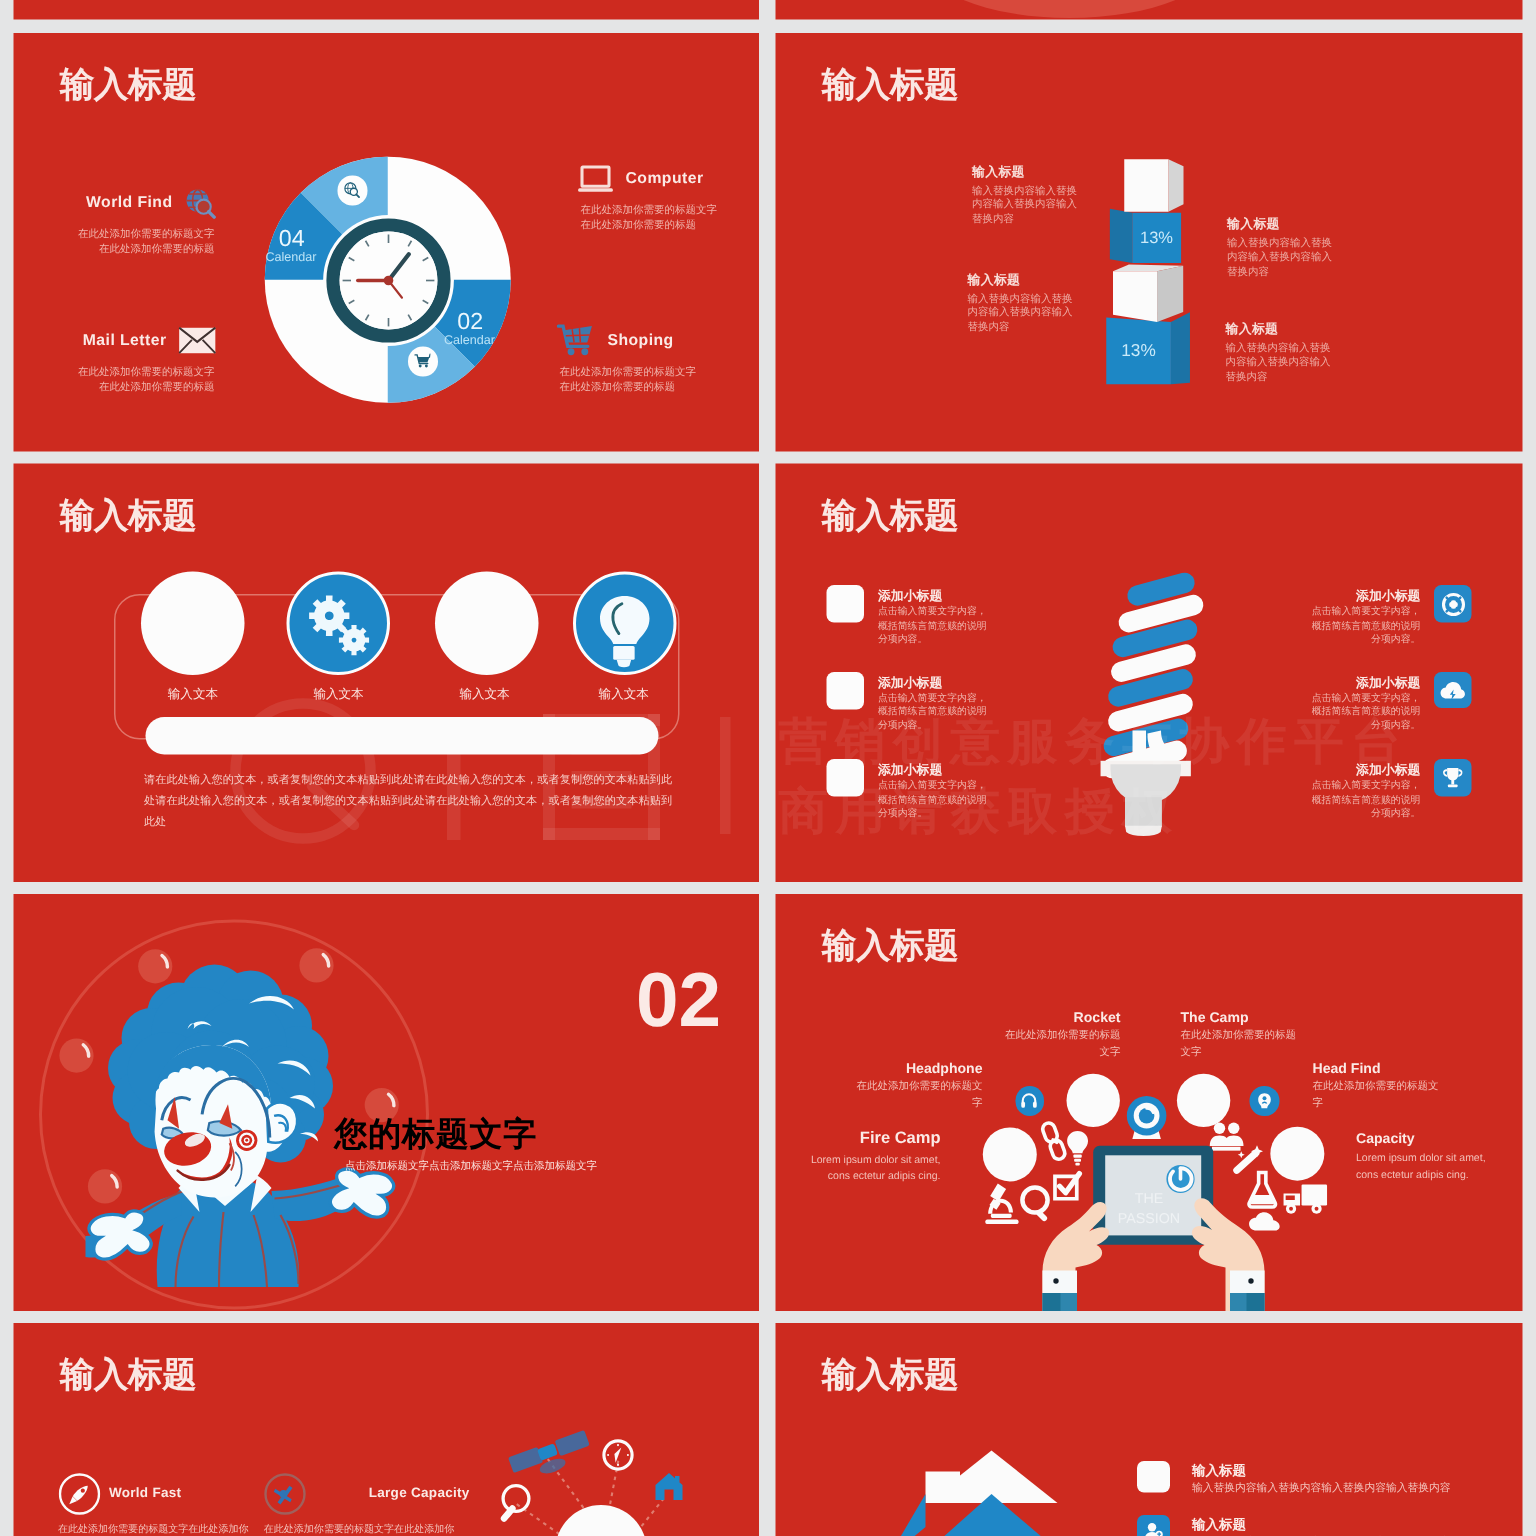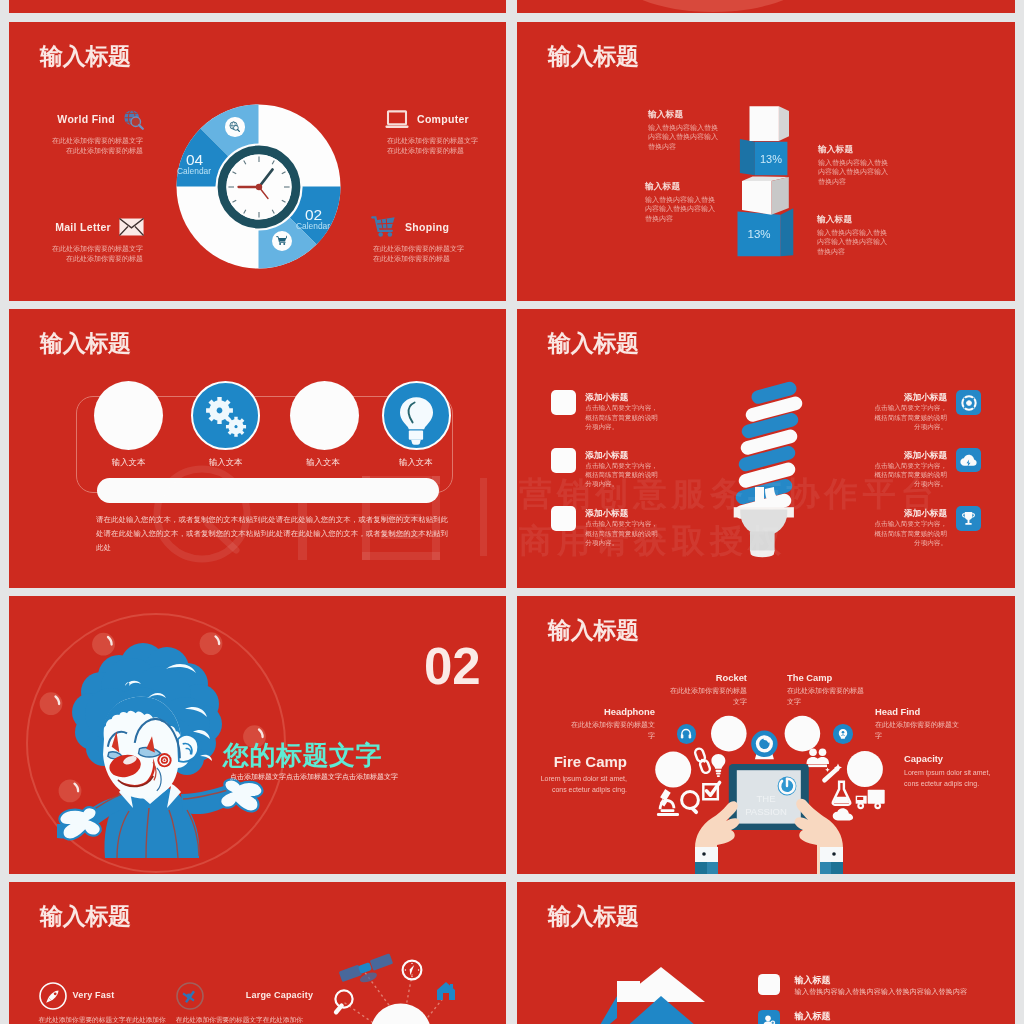"World Find" div { top: 86px -> 102px }
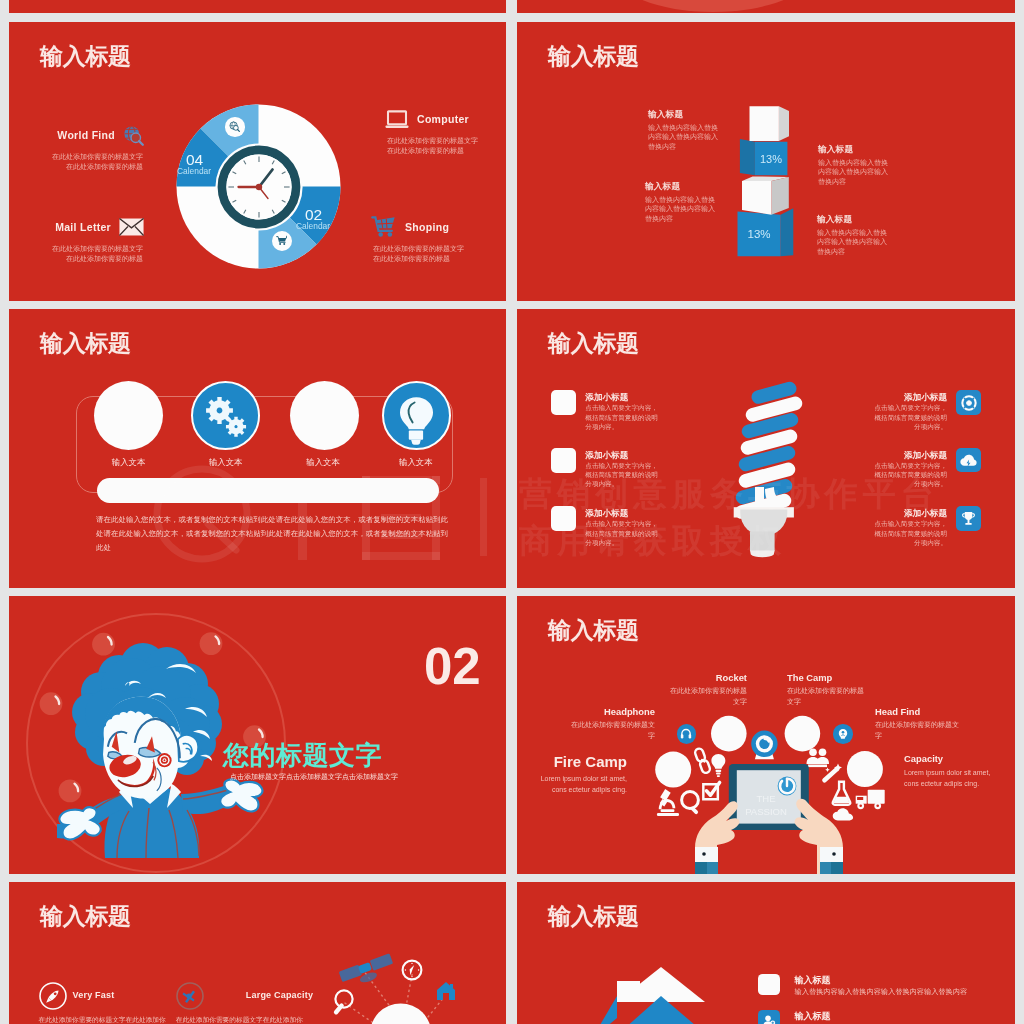"您的标题文字" div { color: #5eead4 -> #000000; font-size: 26px -> 22px }
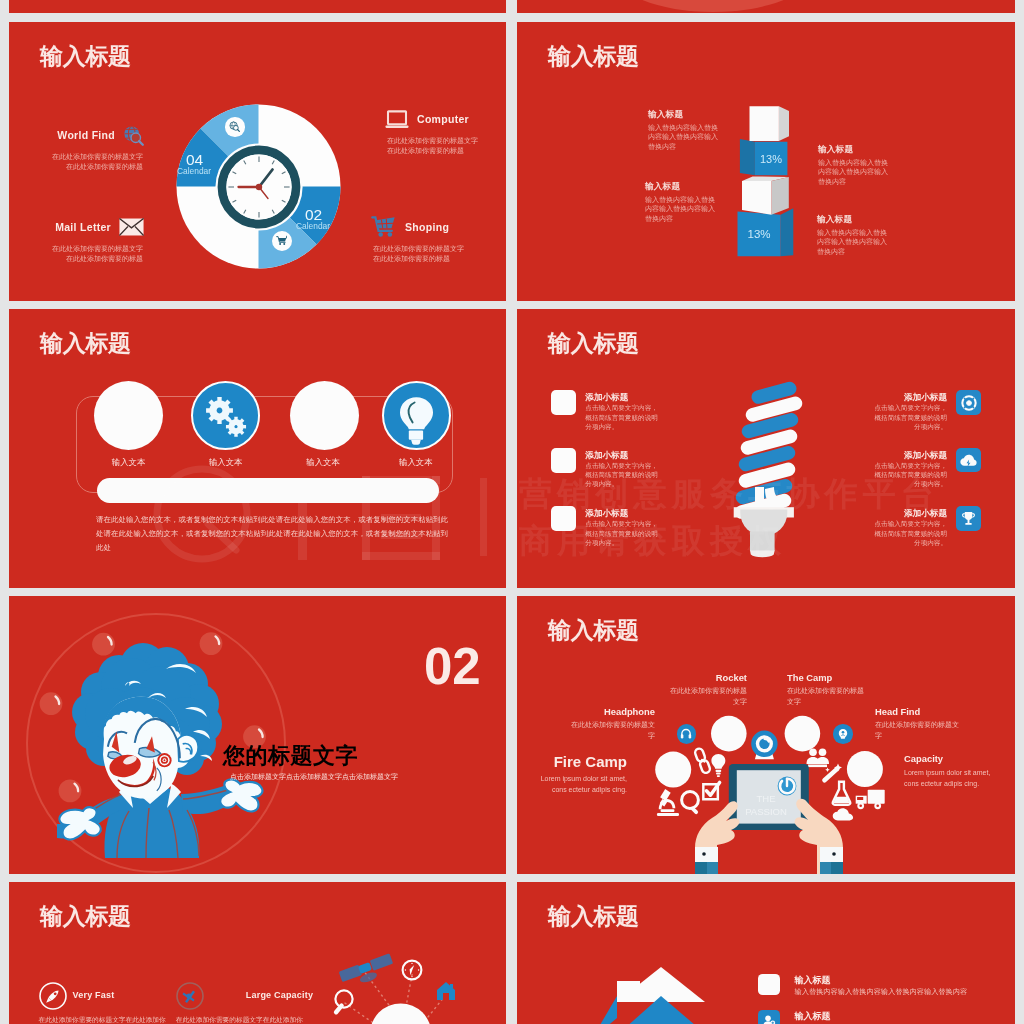"Fire Camp" div { font-size: 15px -> 11px }
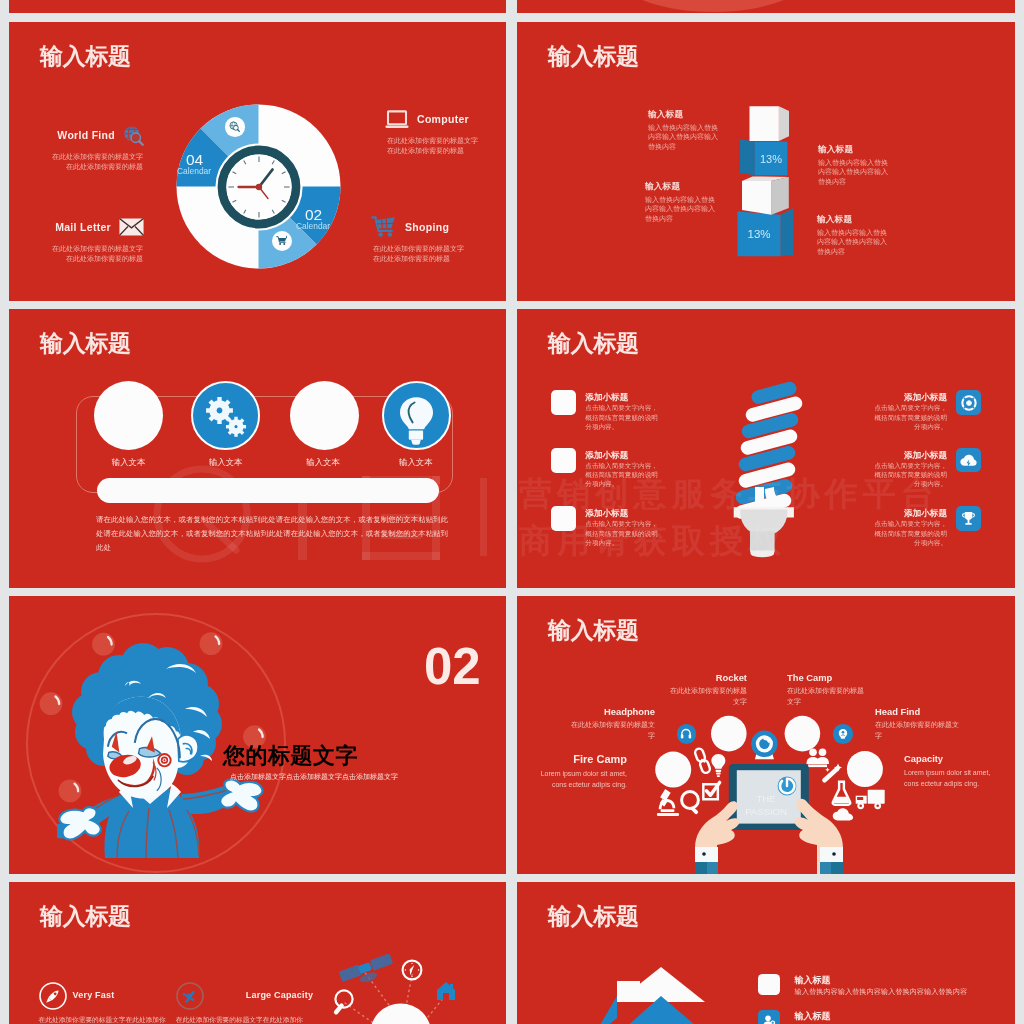"Very Fast" div { text: Very -> World }
